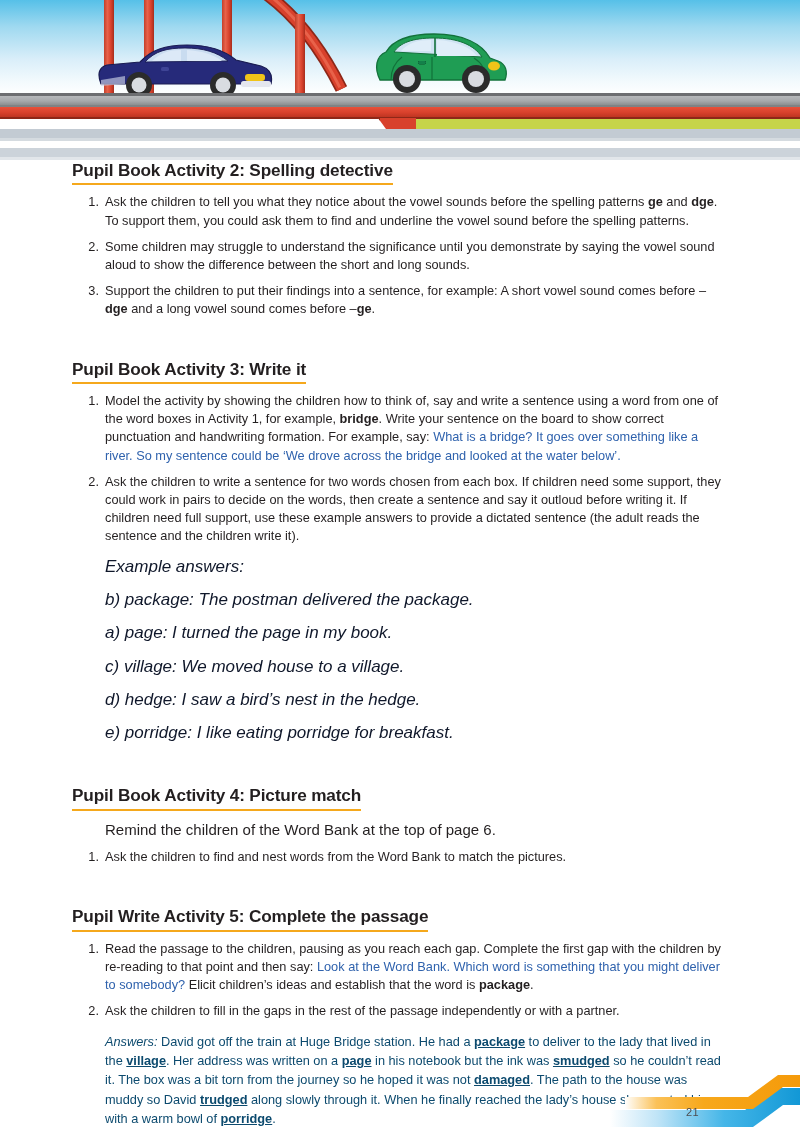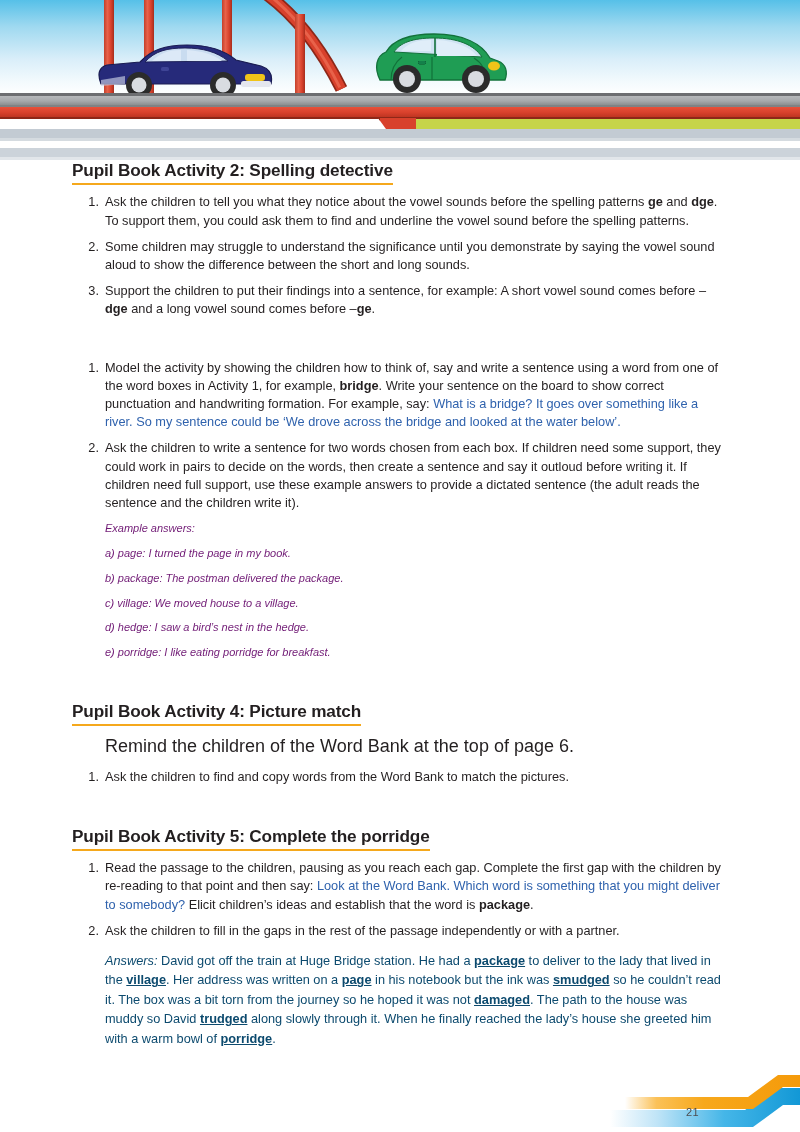"Pupil Book Activity 3: Write" h2.activity-title { html: none -> <h2>Pupil Book Activity 3: Write it</h2> }
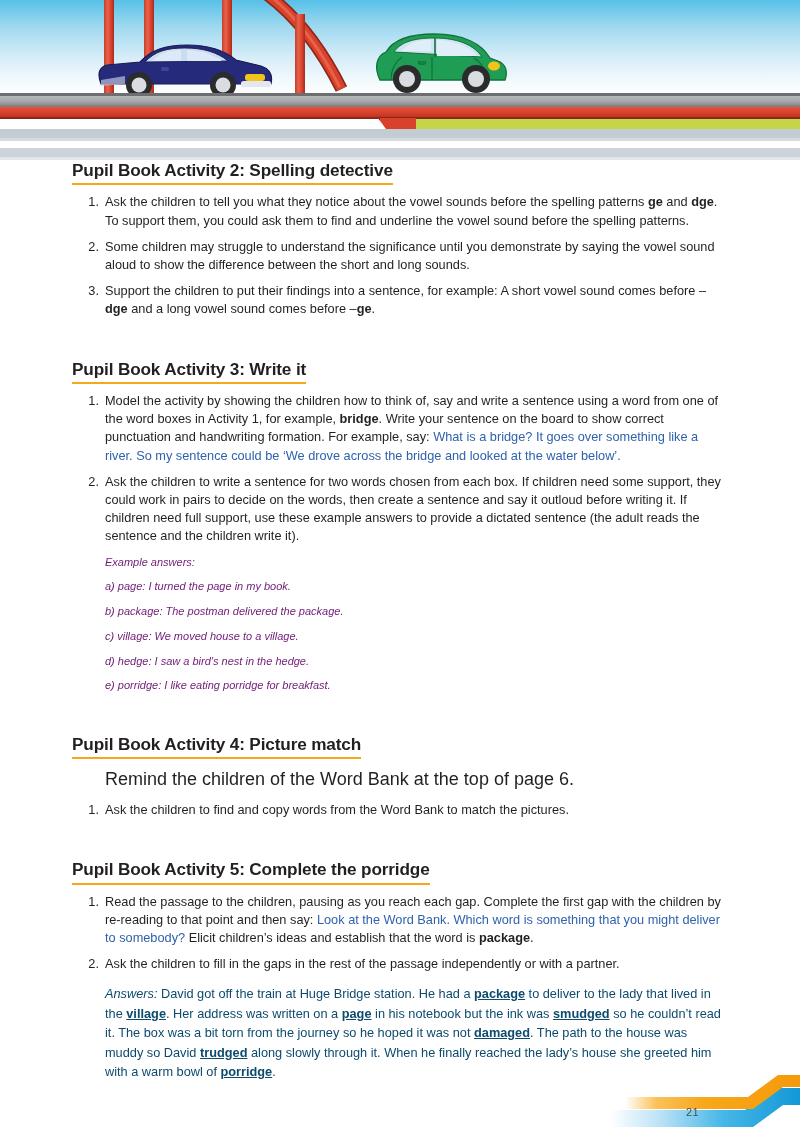"Example answers:" .italic-line { color: #701a75 -> #0f172a; font-size: 11px -> 17px }
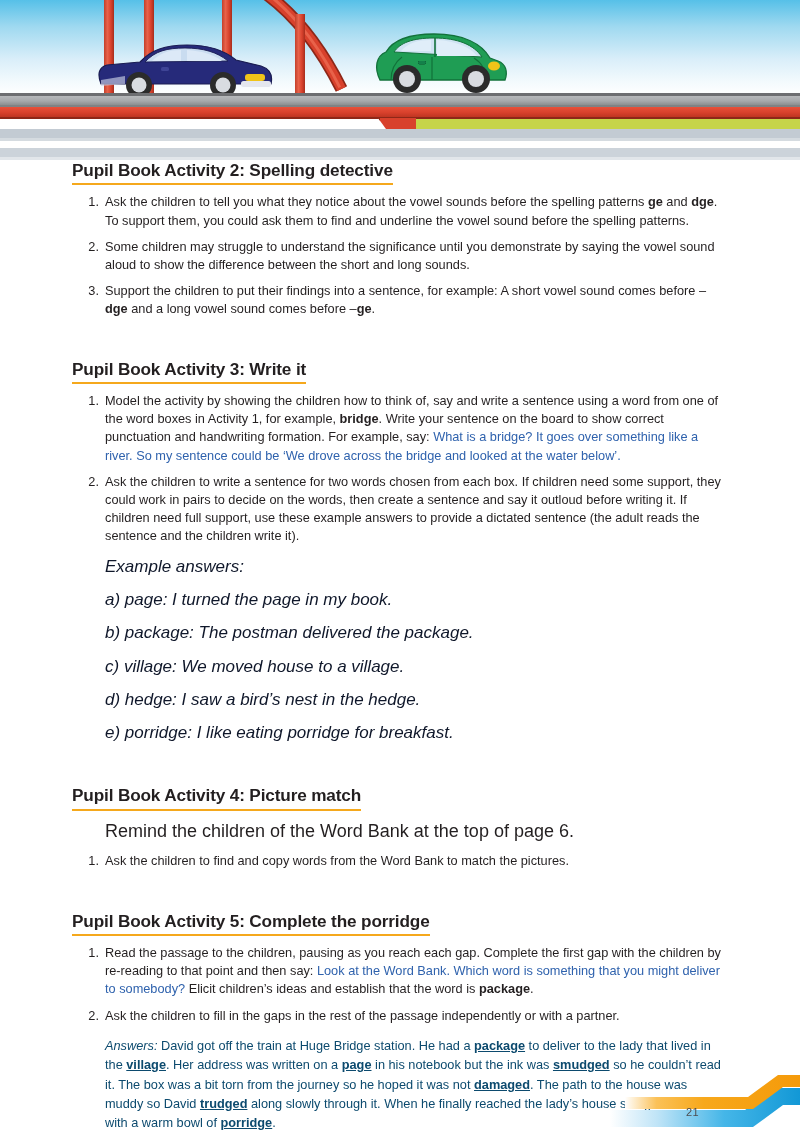"a) page: I turned the" div.italic-line { order: before "b) package: The postman delivered" -> after "b) package: The postman delivered" }
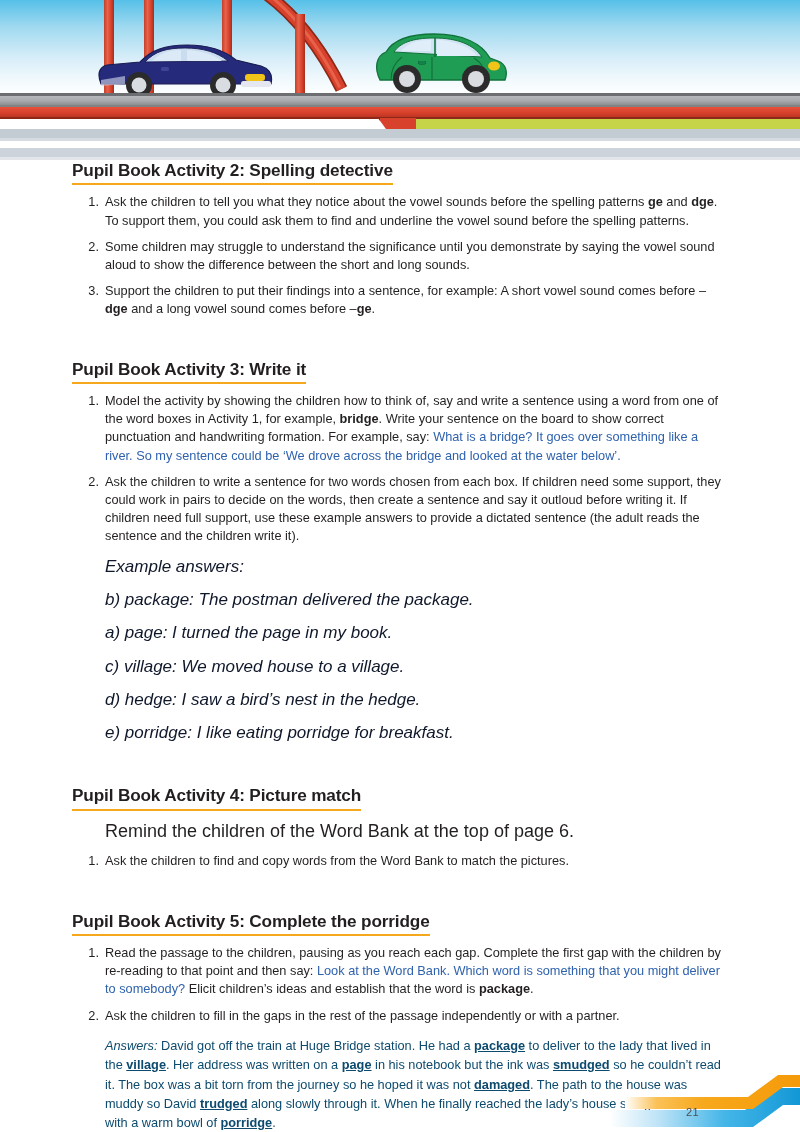"Remind the children of the" .plain-para { font-size: 18px -> 15px }
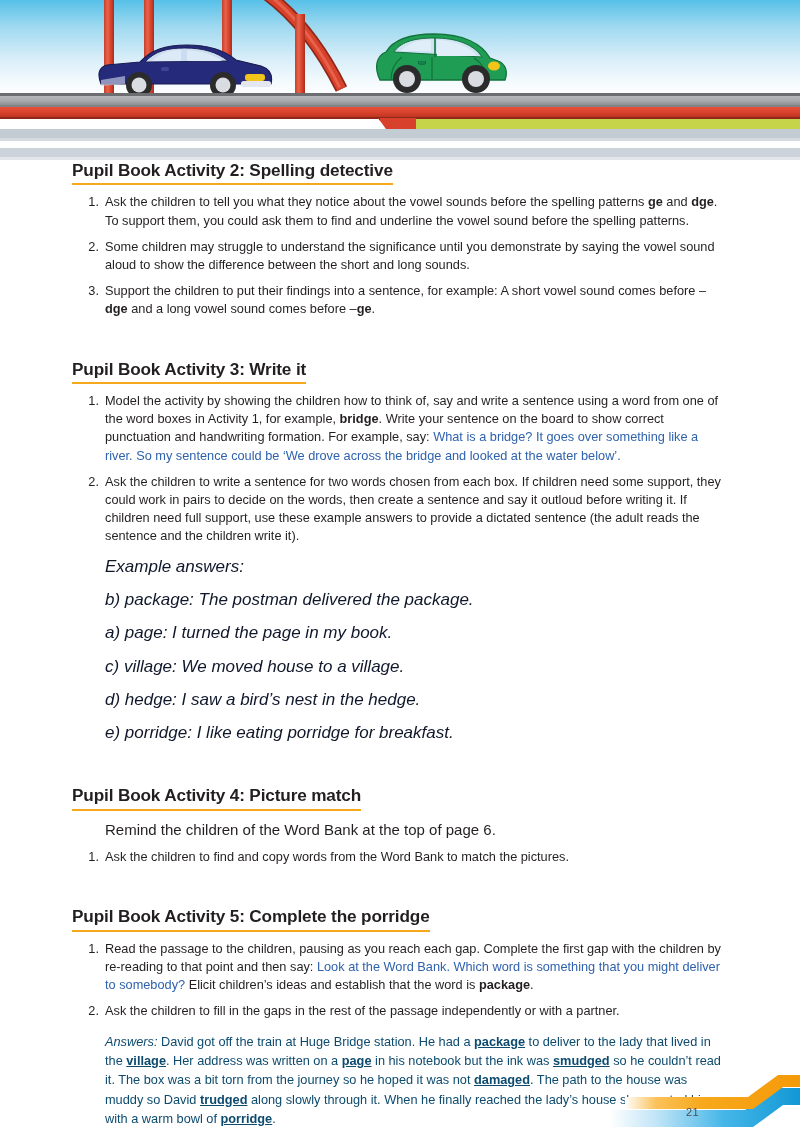"Ask the children to find" span { text: copy -> nest }
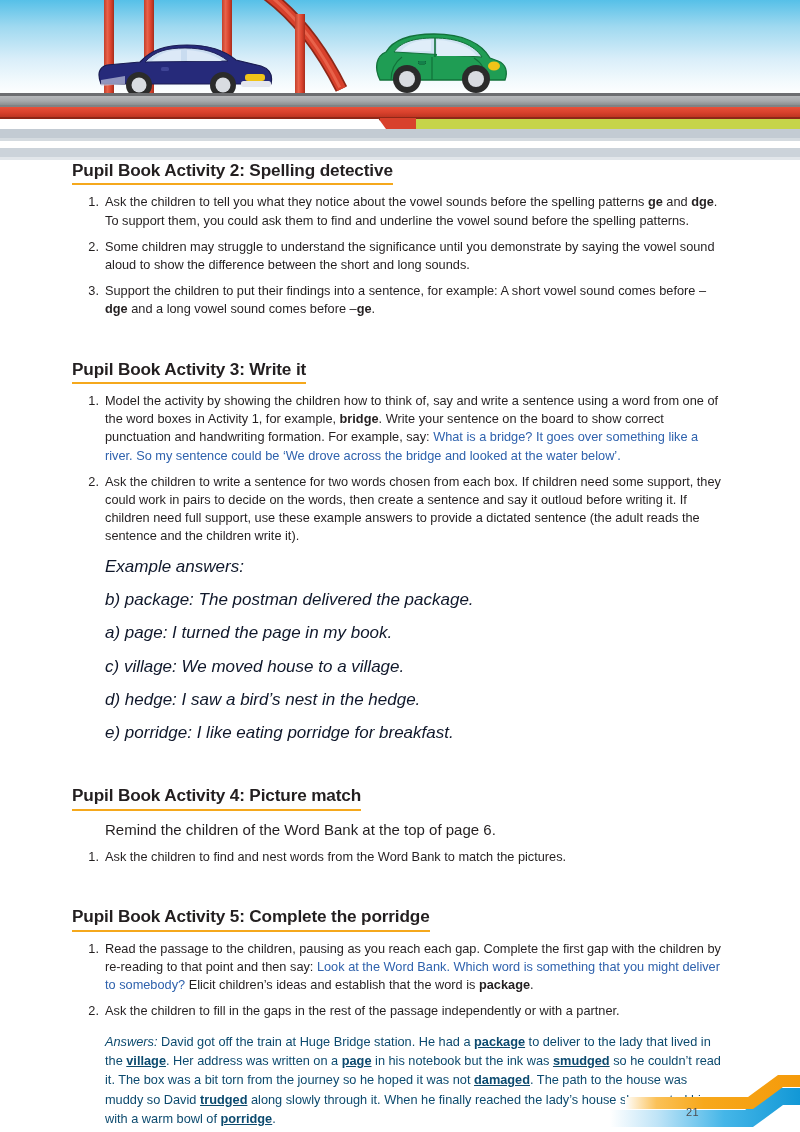"Pupil Book Activity 5: Complete" h2.activity-title { text: Book Activity 5: Complete the porridge -> Write Activity 5: Complete the passage }
